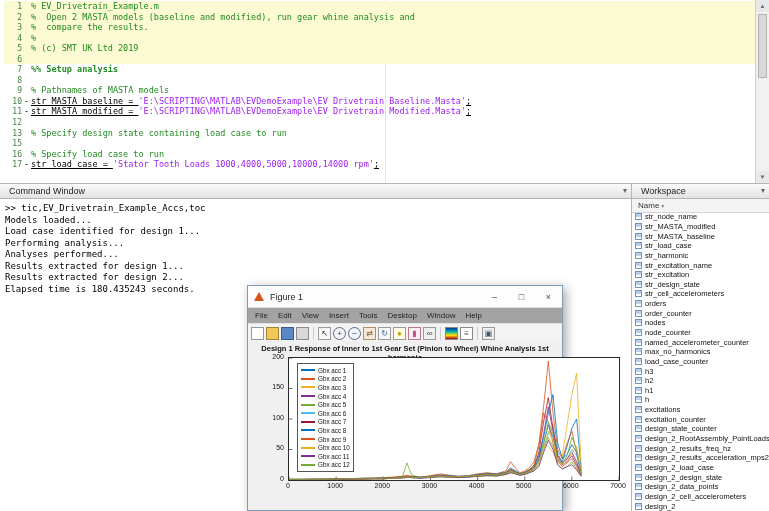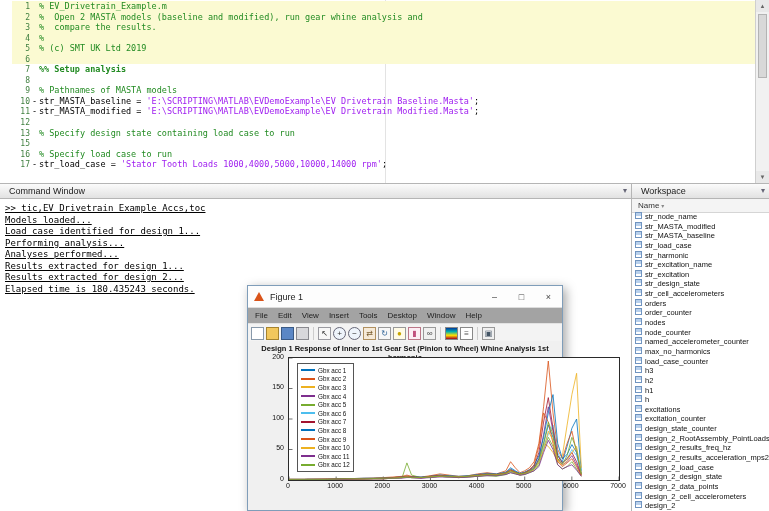"1 % EV_Drivetrain_Example.m" #editor-lines { left: 12px -> 4px }
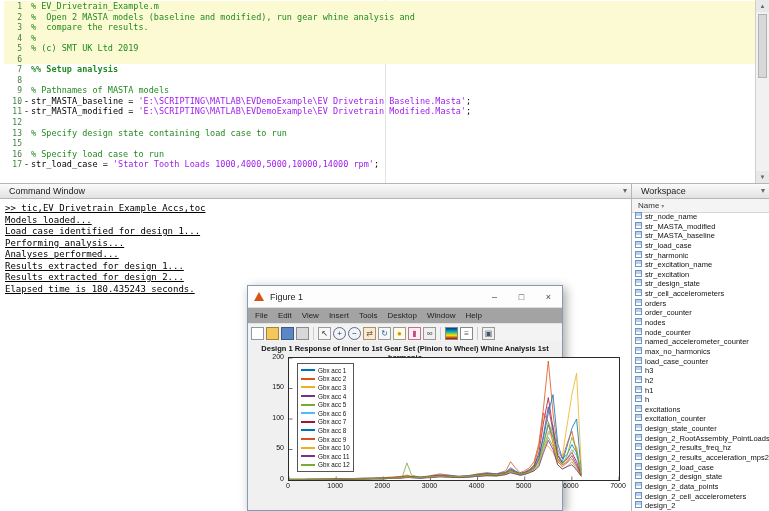"str_MASTA_baseline =" .tok-code { text-decoration: none -> underline }
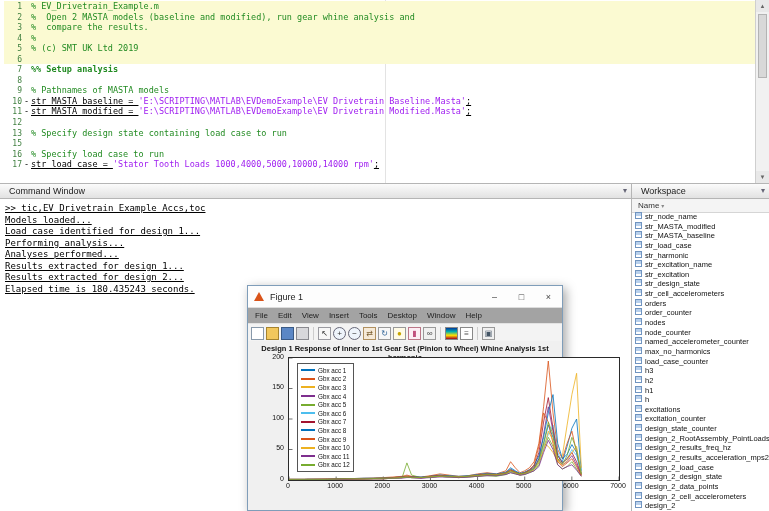">> tic,EV_Drivetrain_Example_Accs,toc" .cmd-line { text-decoration: underline -> none }
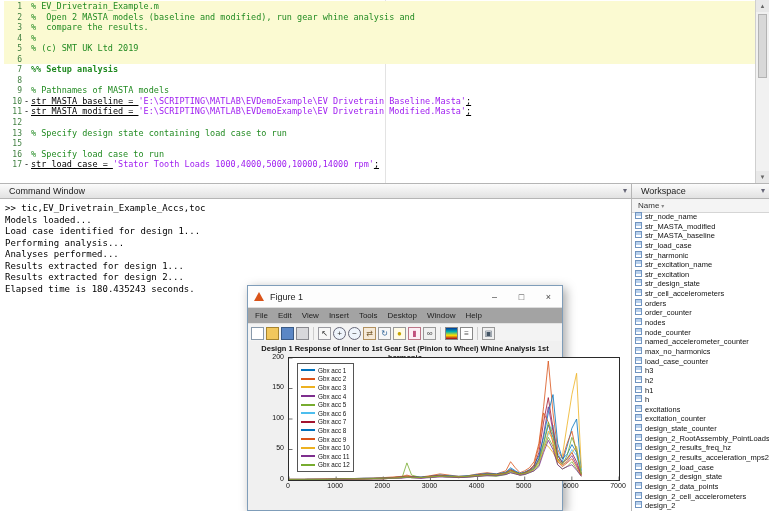"str_node_name" .ws-item { align-items: flex-start -> center }
